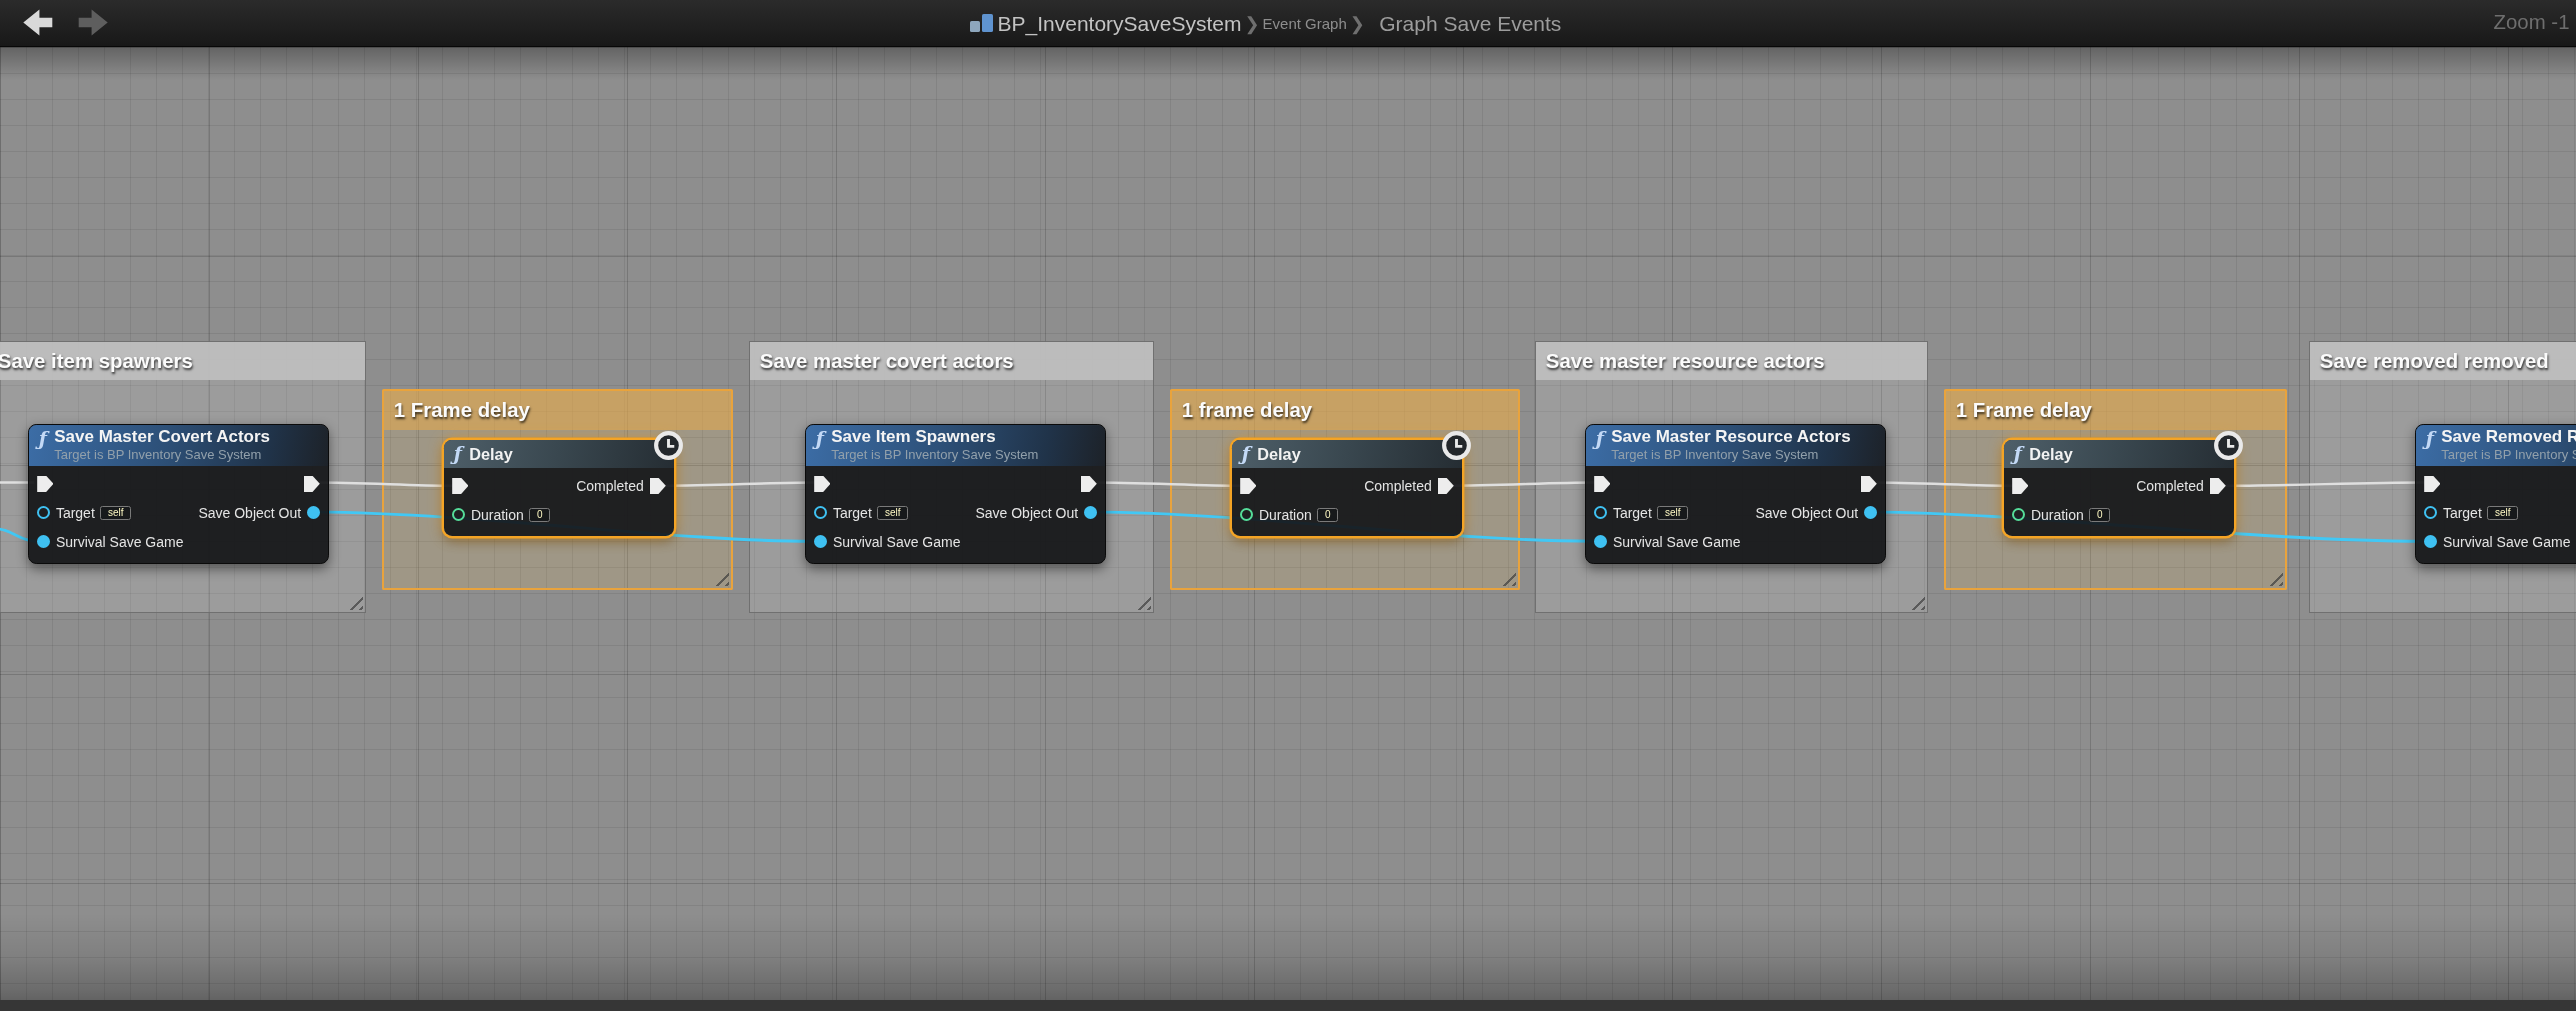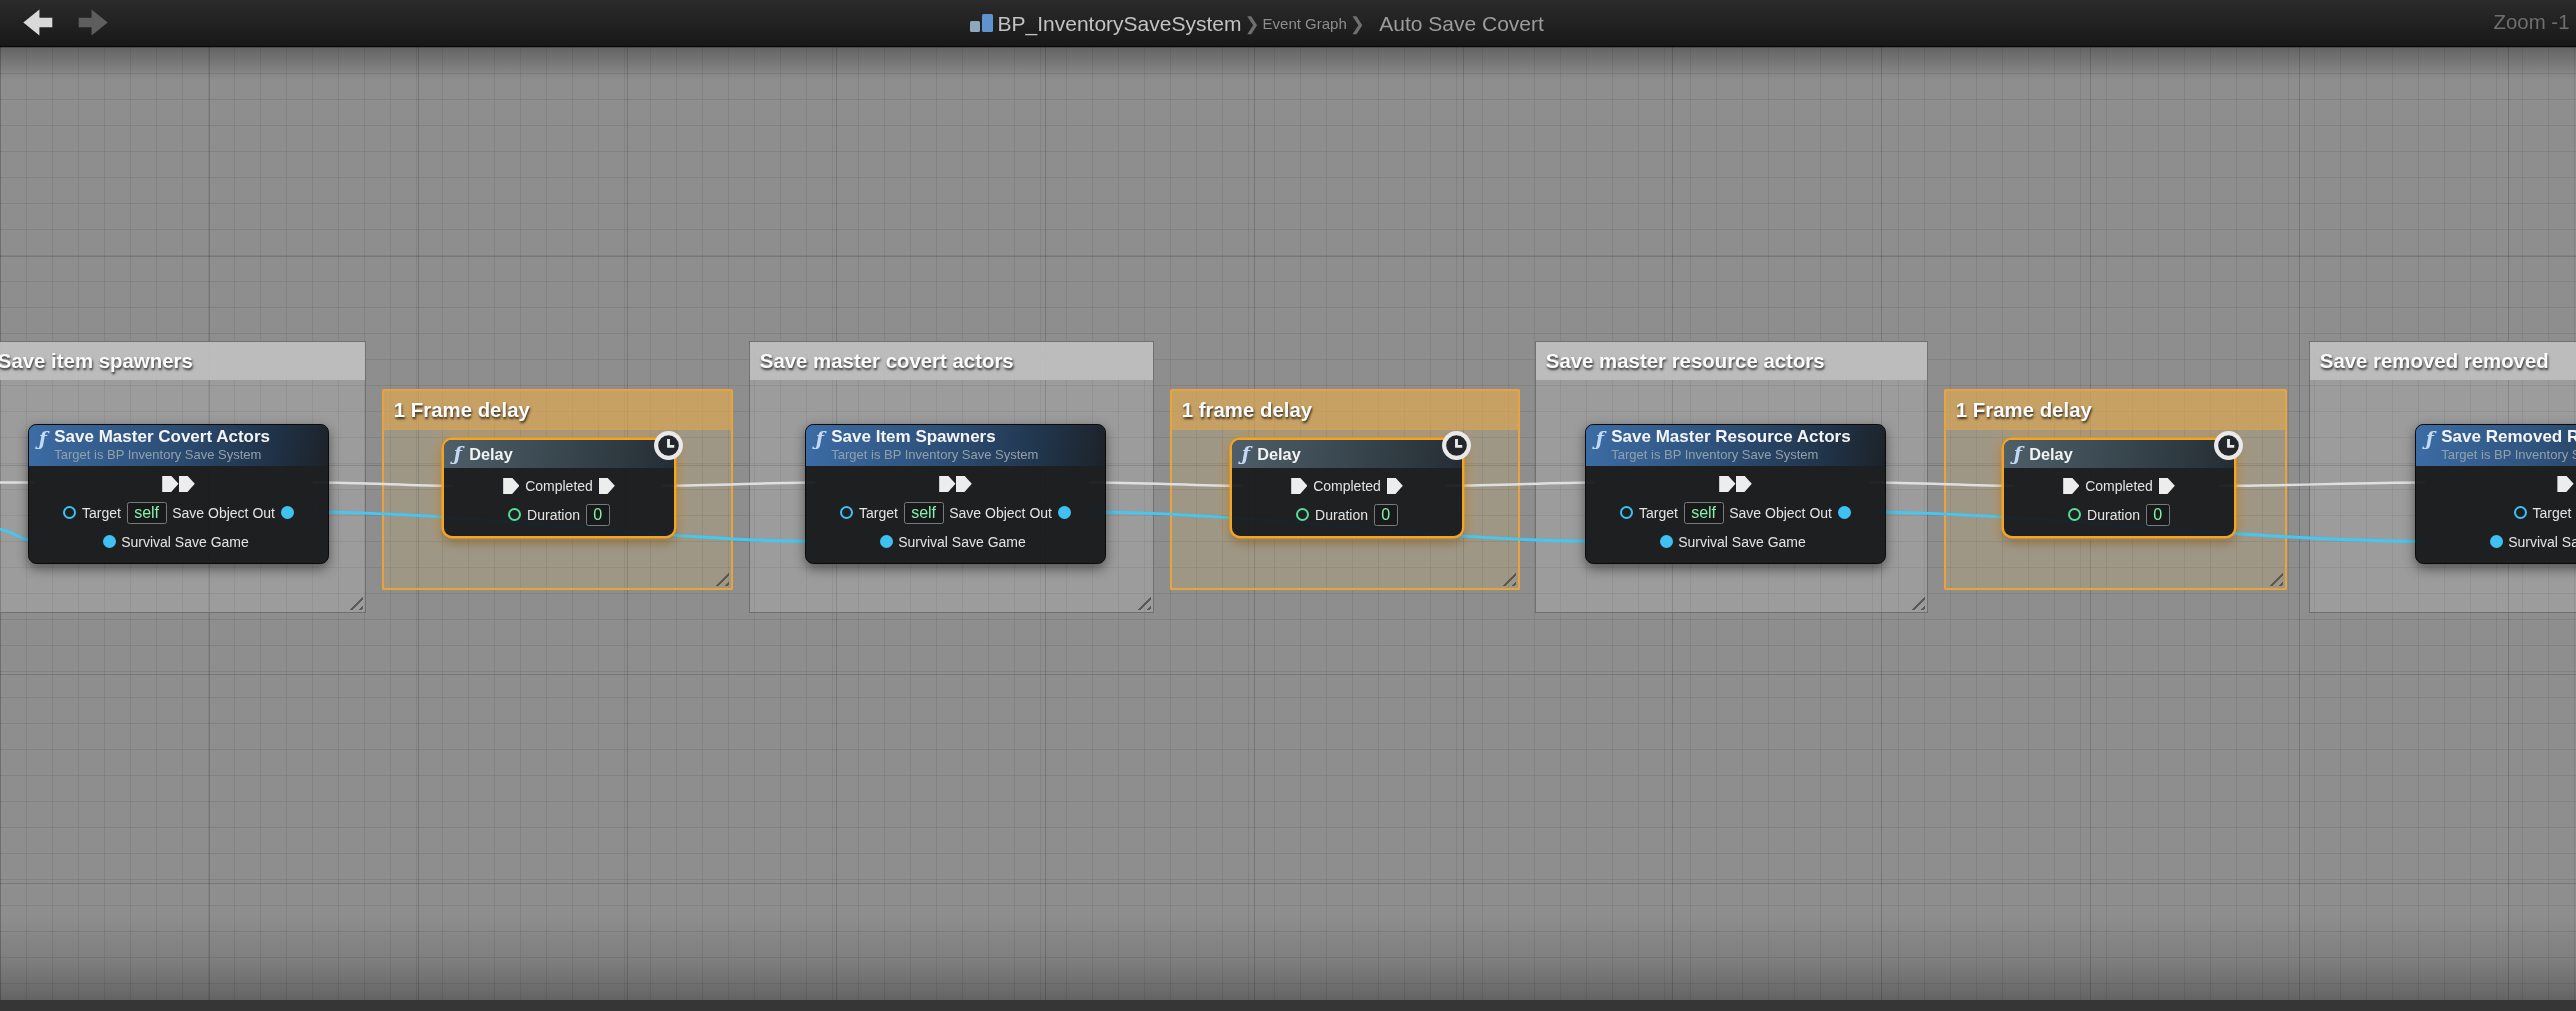"Auto Save Covert" span.crumb-leaf { text: Auto Save Covert -> Graph Save Events }
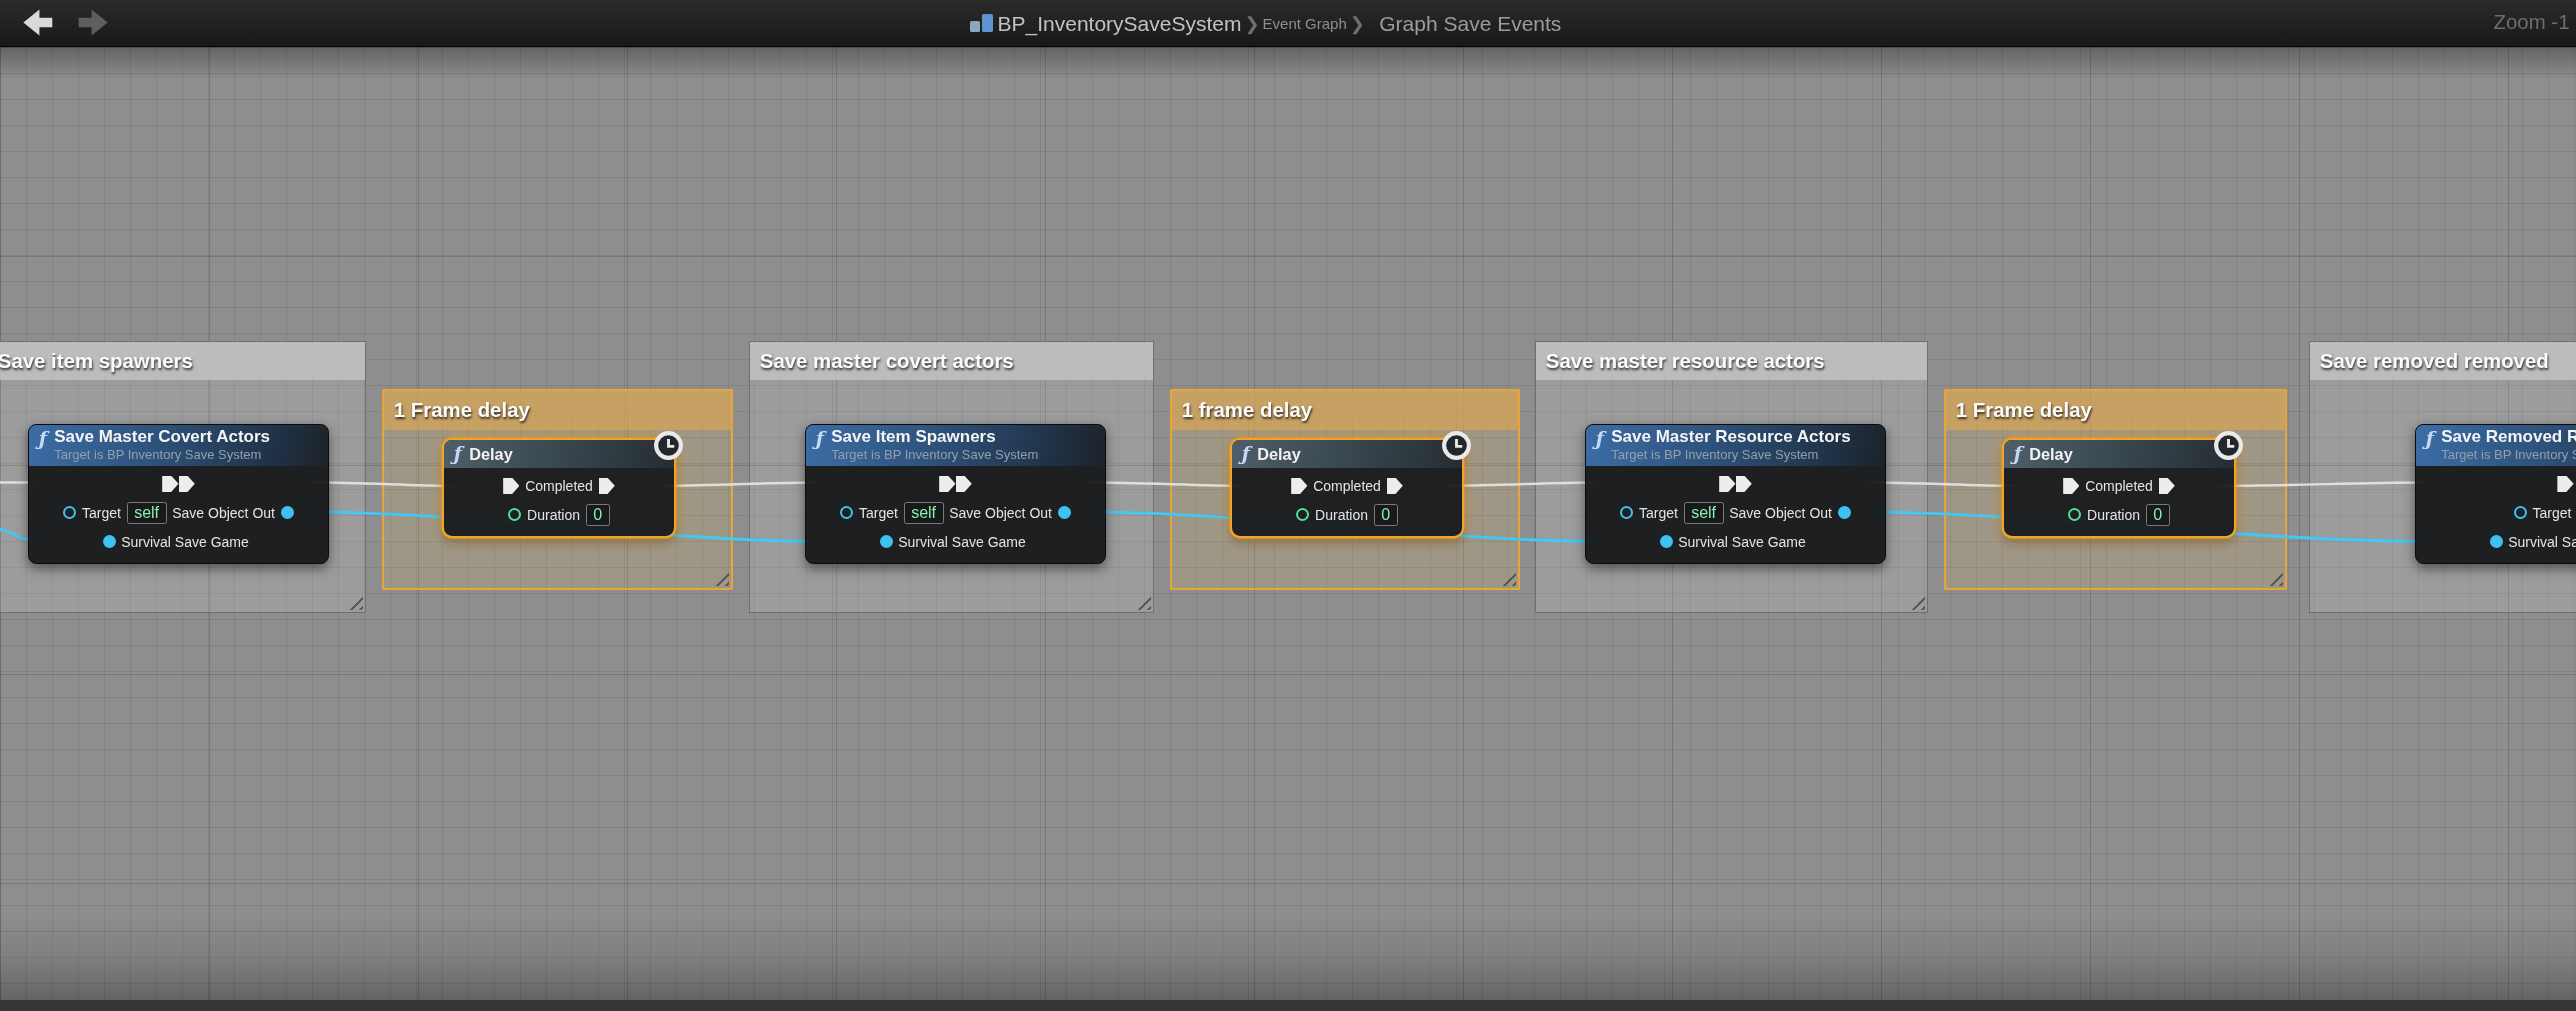"Completed" .row { justify-content: center -> space-between }
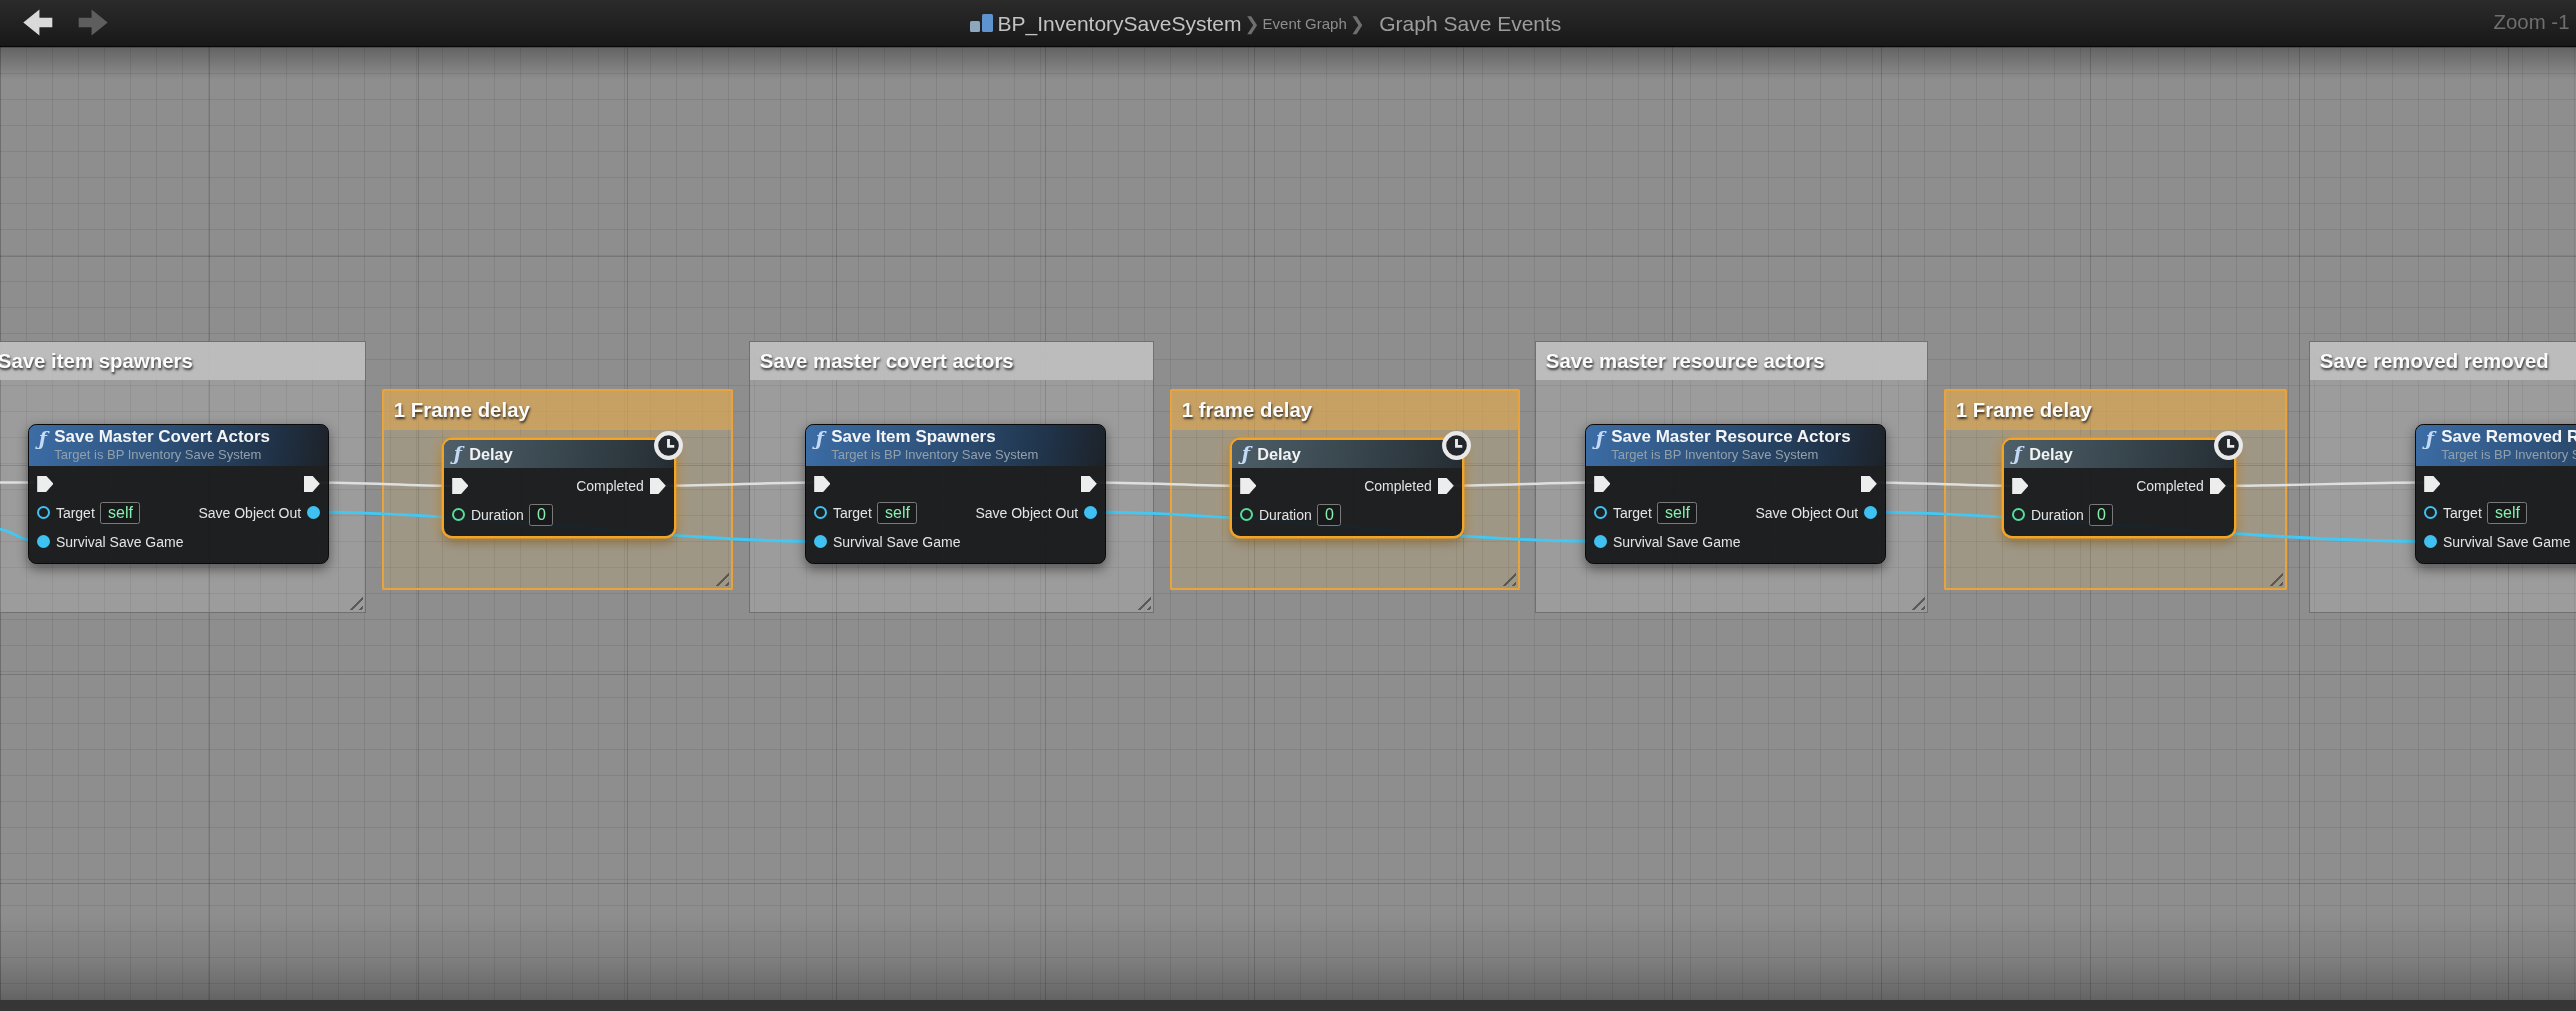"self" .value-box { color: #86efac -> #fef9c3; font-size: 16px -> 10px }
